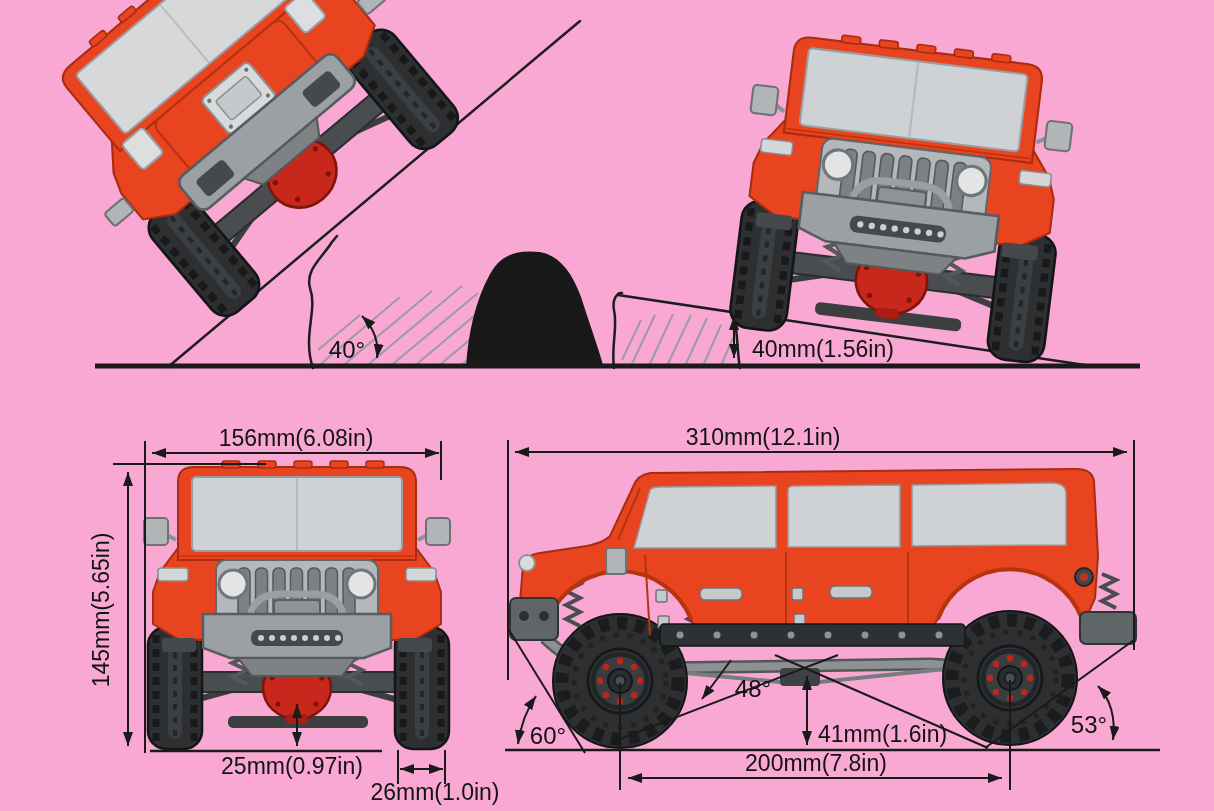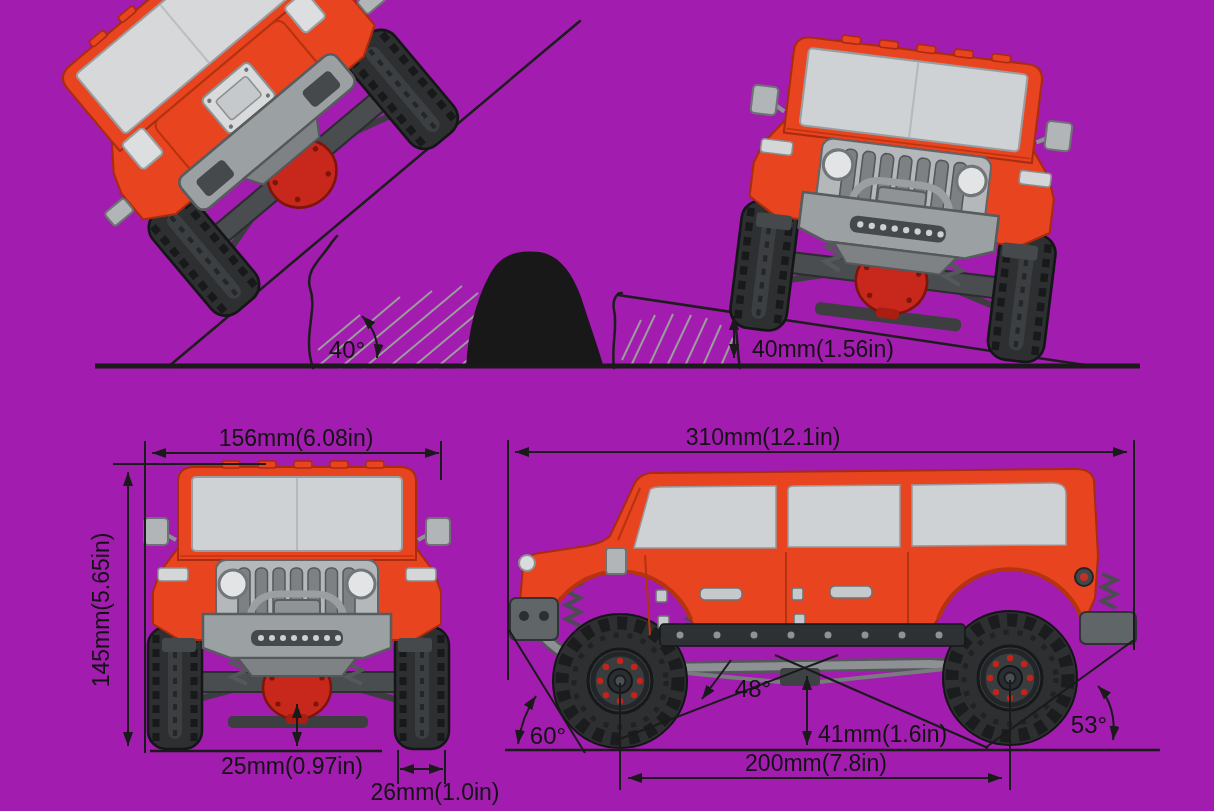"40°" .stage { background: #a21caf -> #f9a8d4 }
